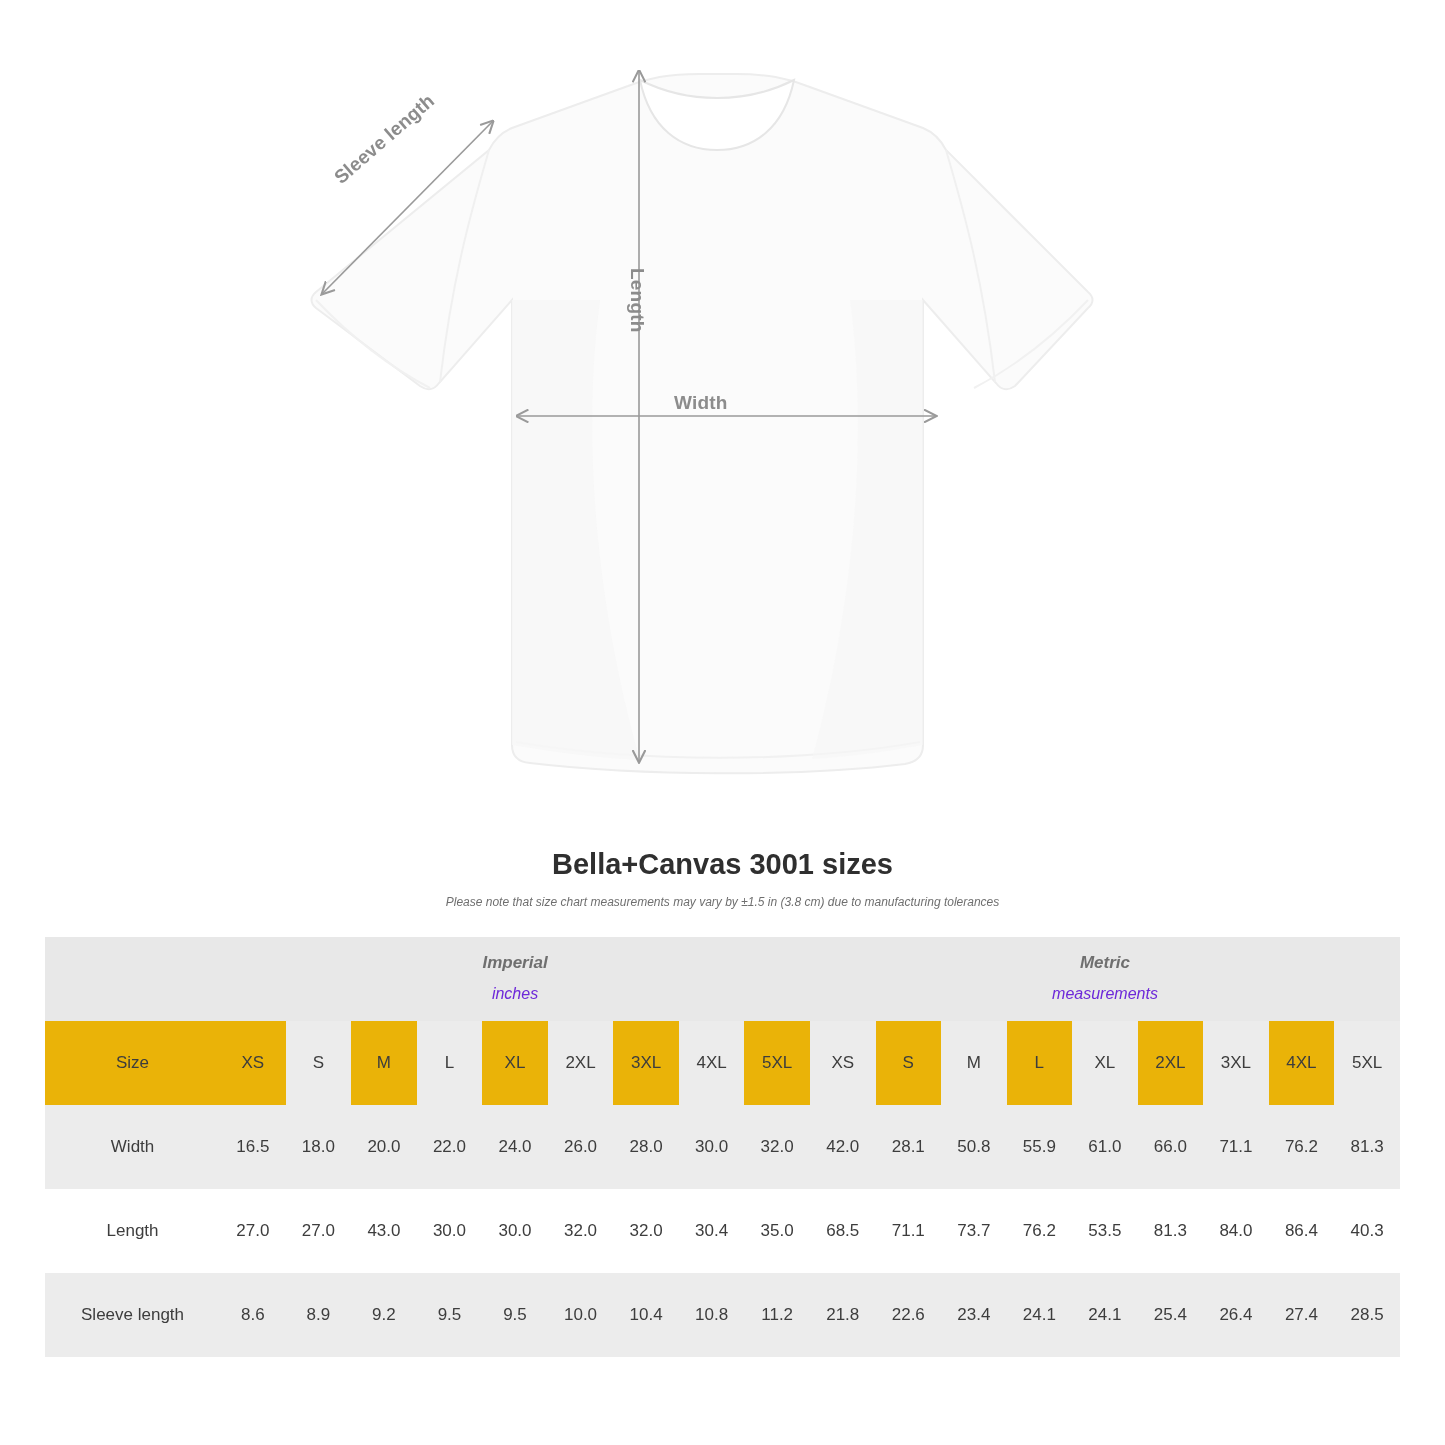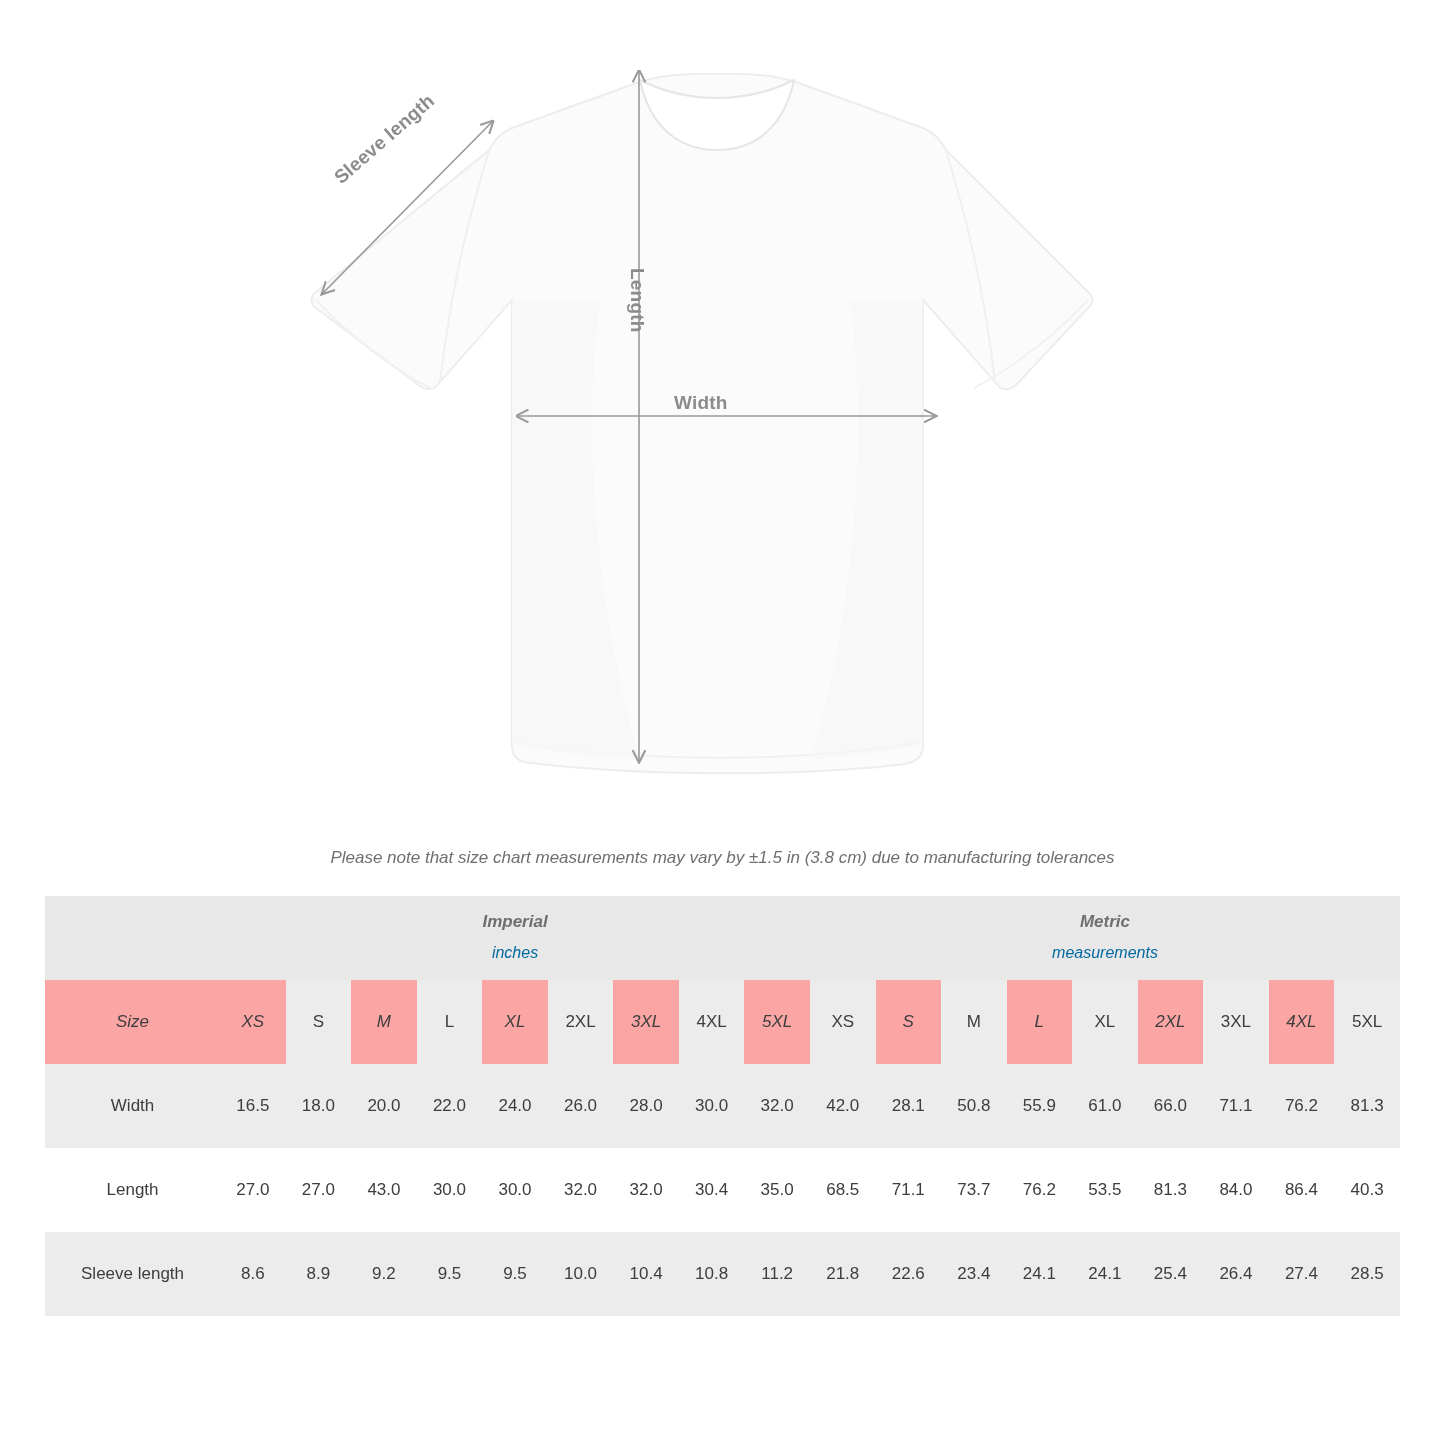"Bella+Canvas 3001 sizes" h1.chart-title { html: none -> <h1>Bella+Canvas 3001 sizes</h1> }
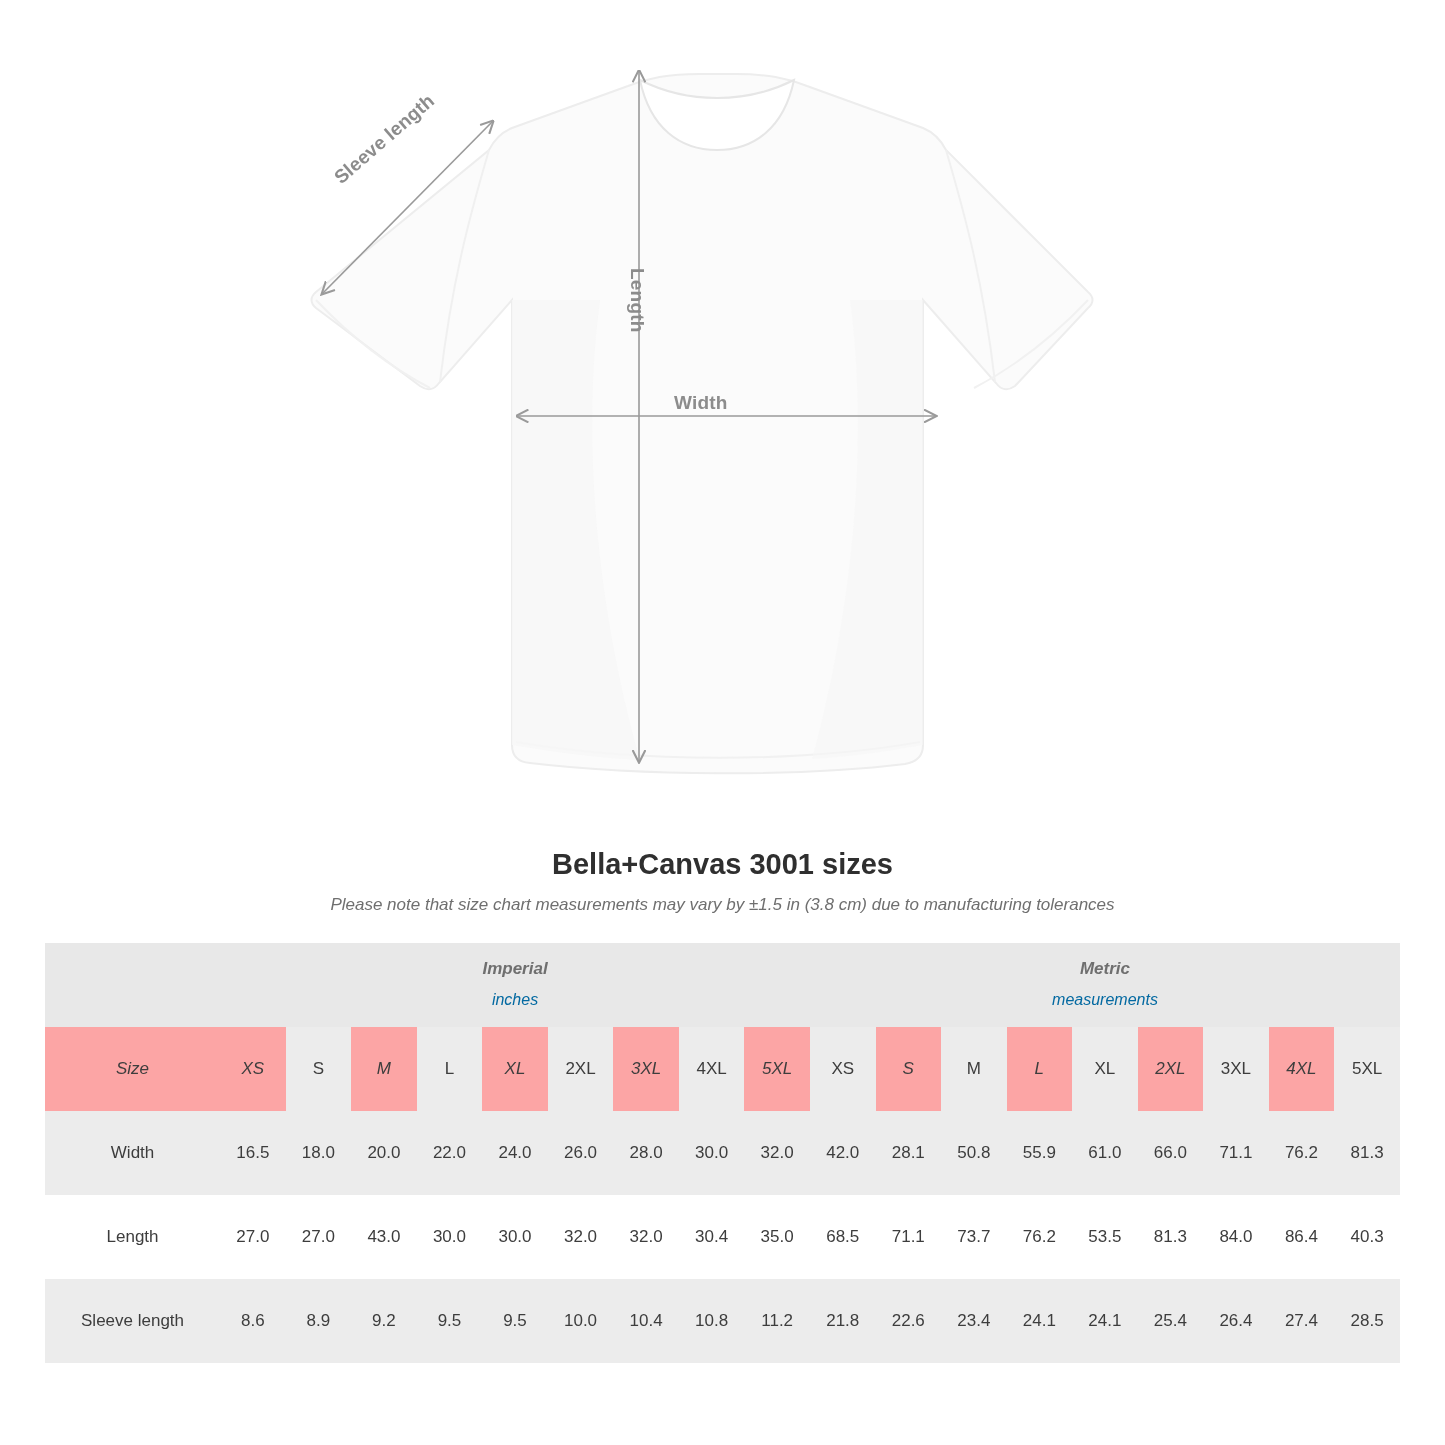"Please note that size chart" .chart-note { font-size: 17px -> 12px }
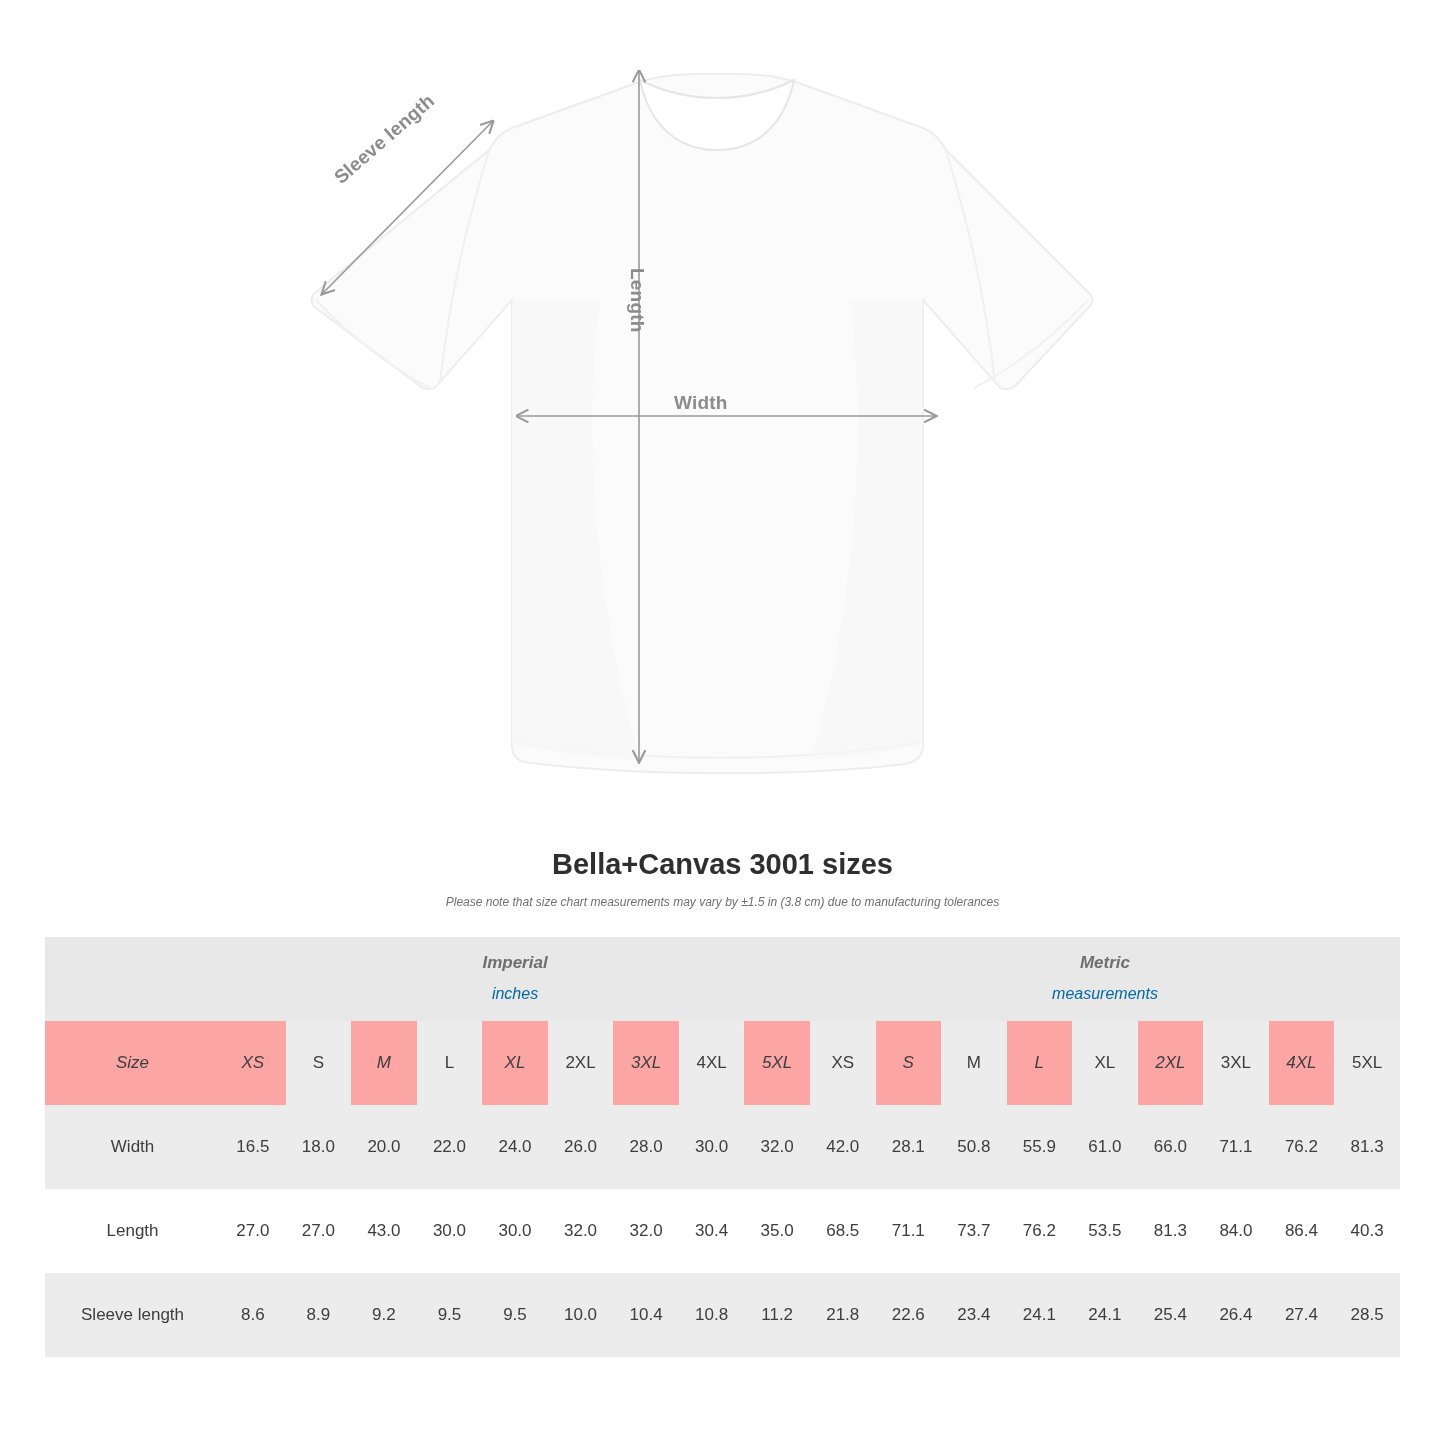"inches" .unit-sub { color: #0369a1 -> #6d28d9 }
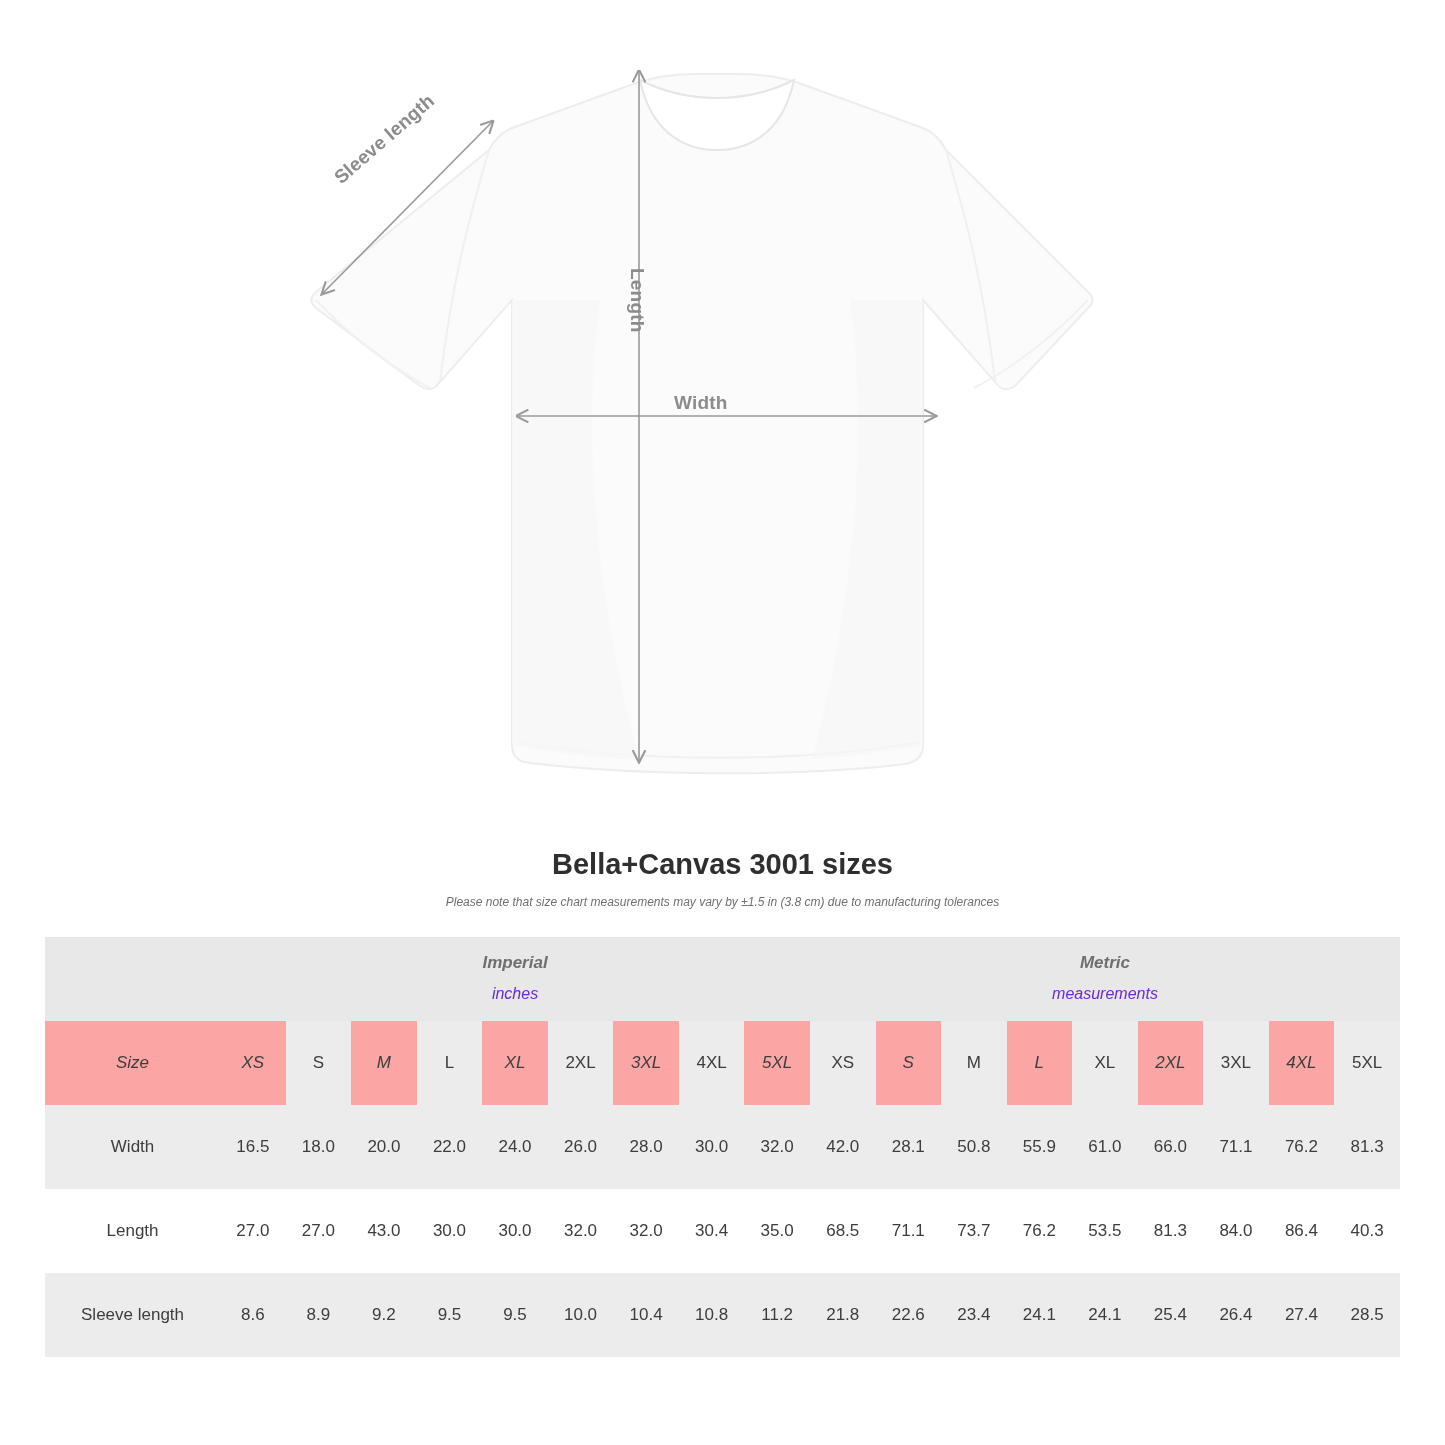"Size" .cell-white { background: #fca5a5 -> #eab308; font-style: italic -> none }
